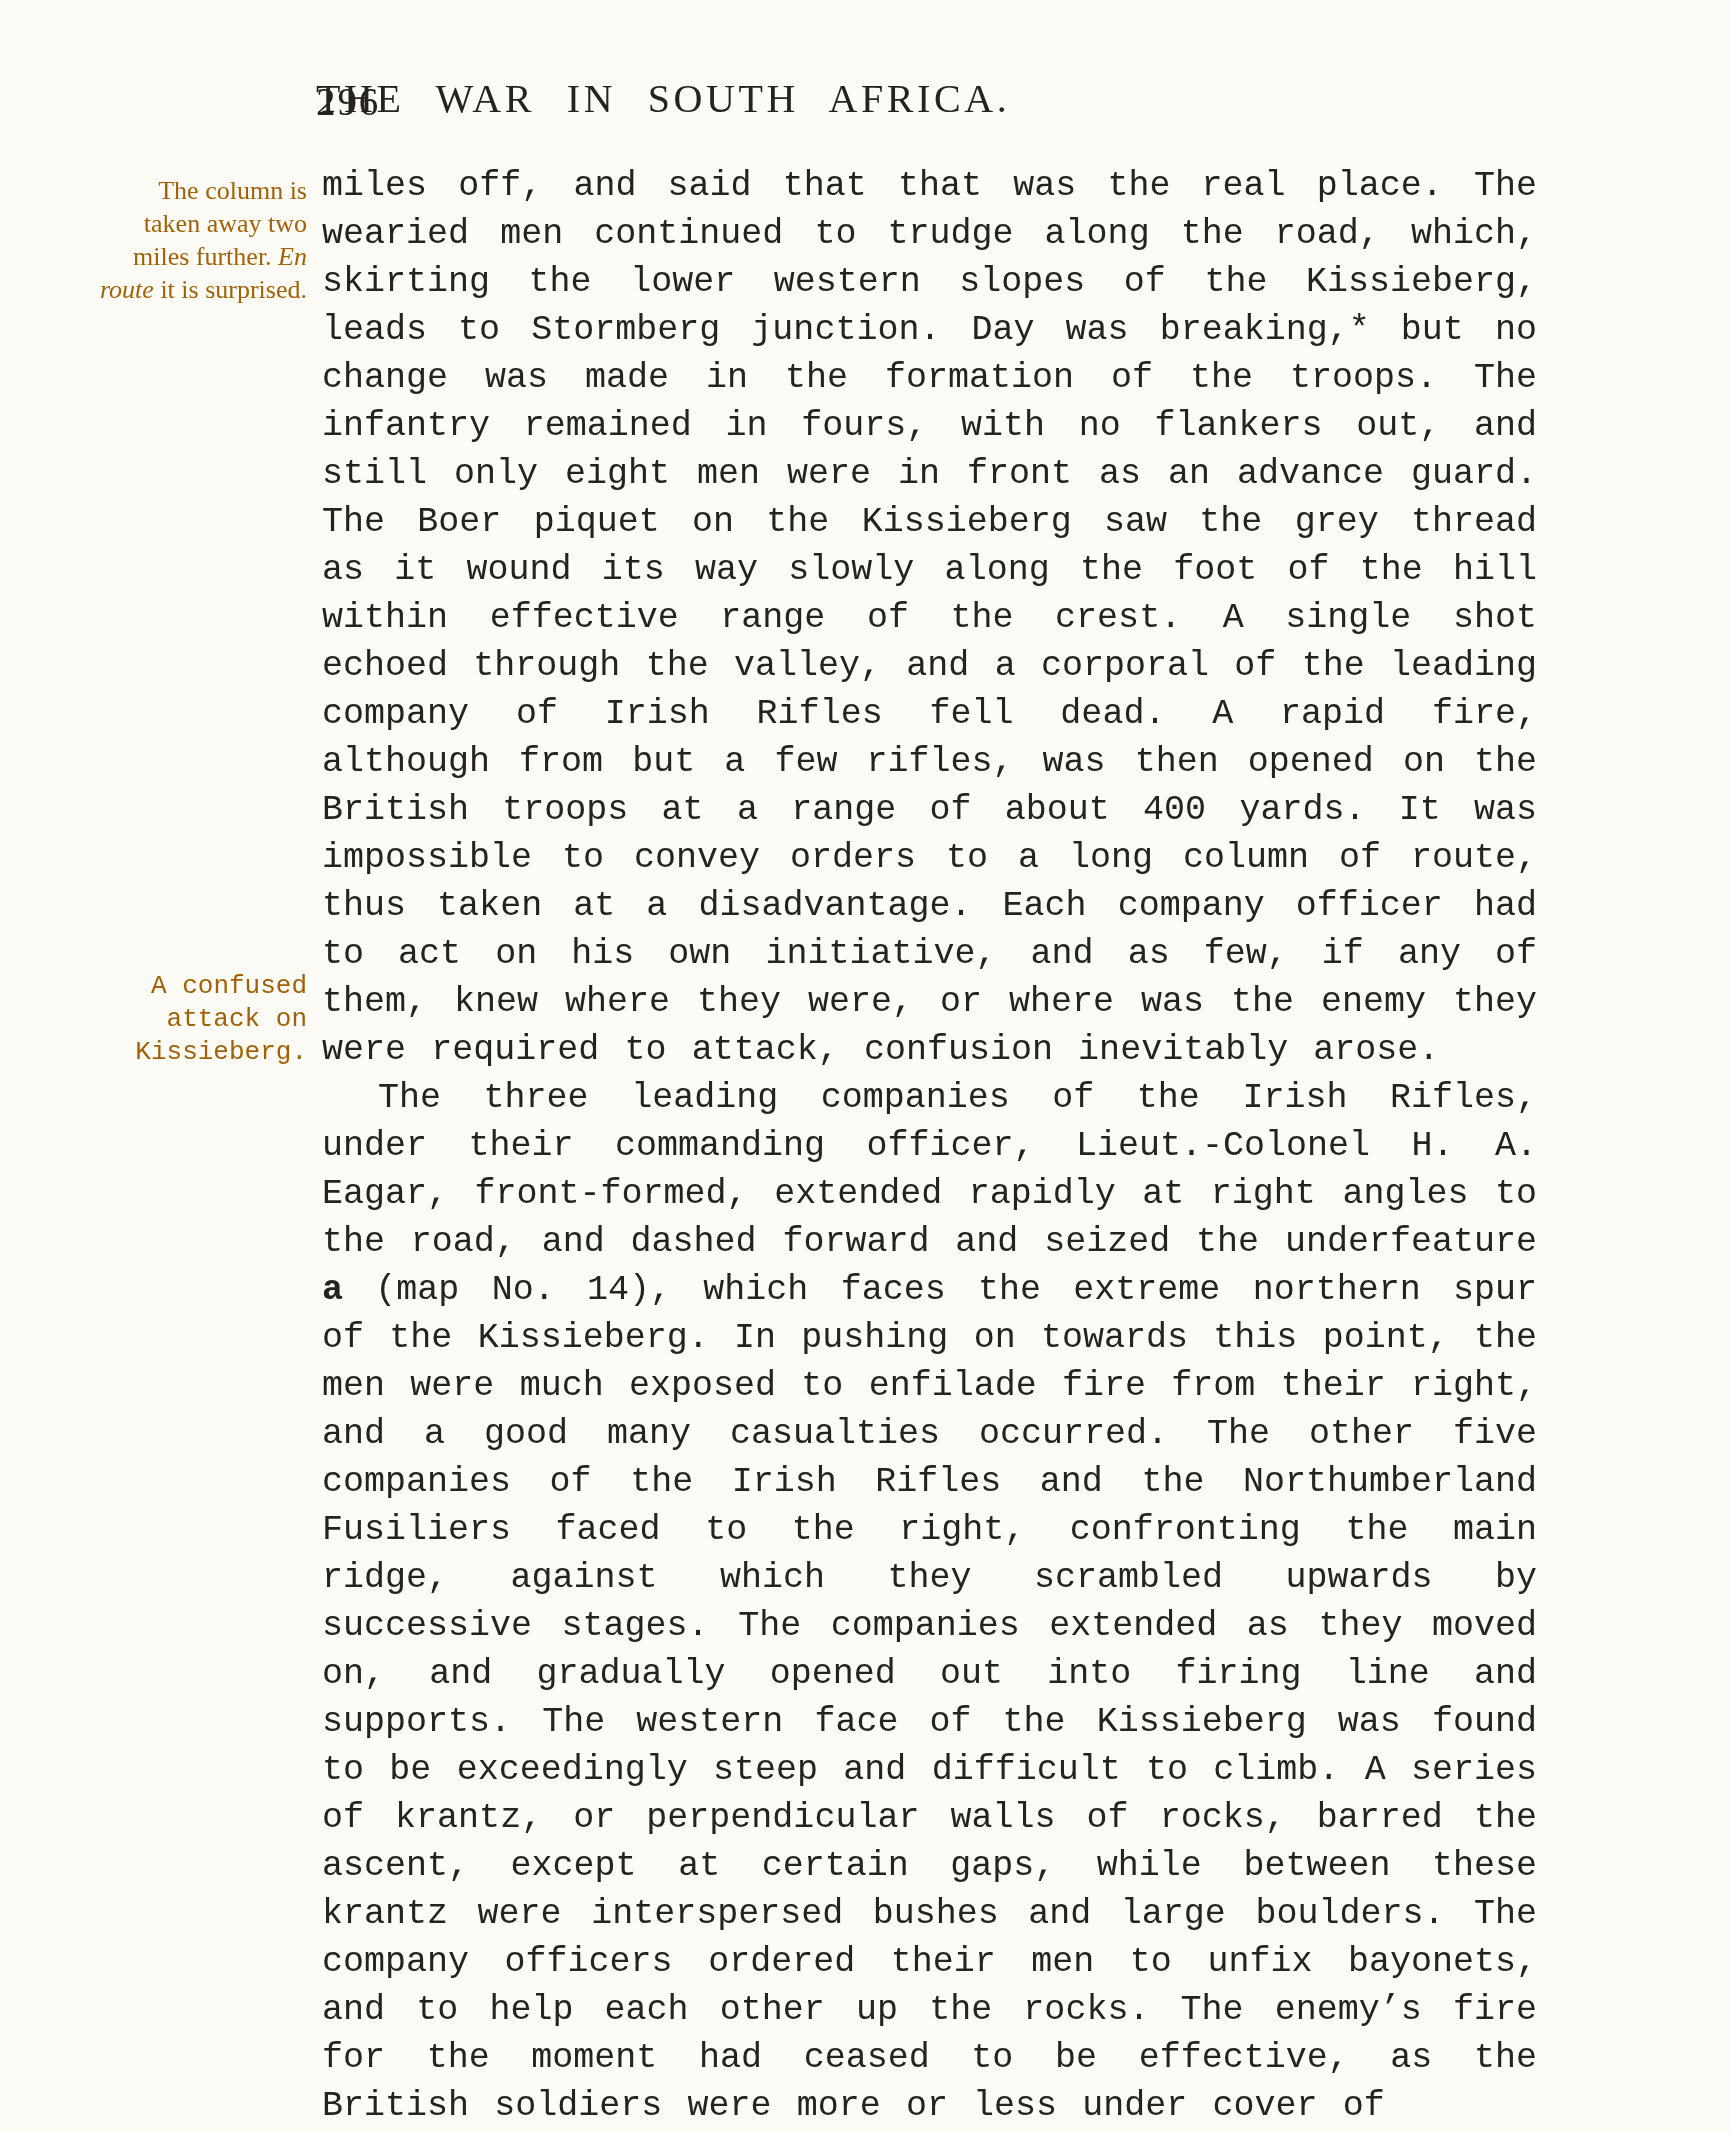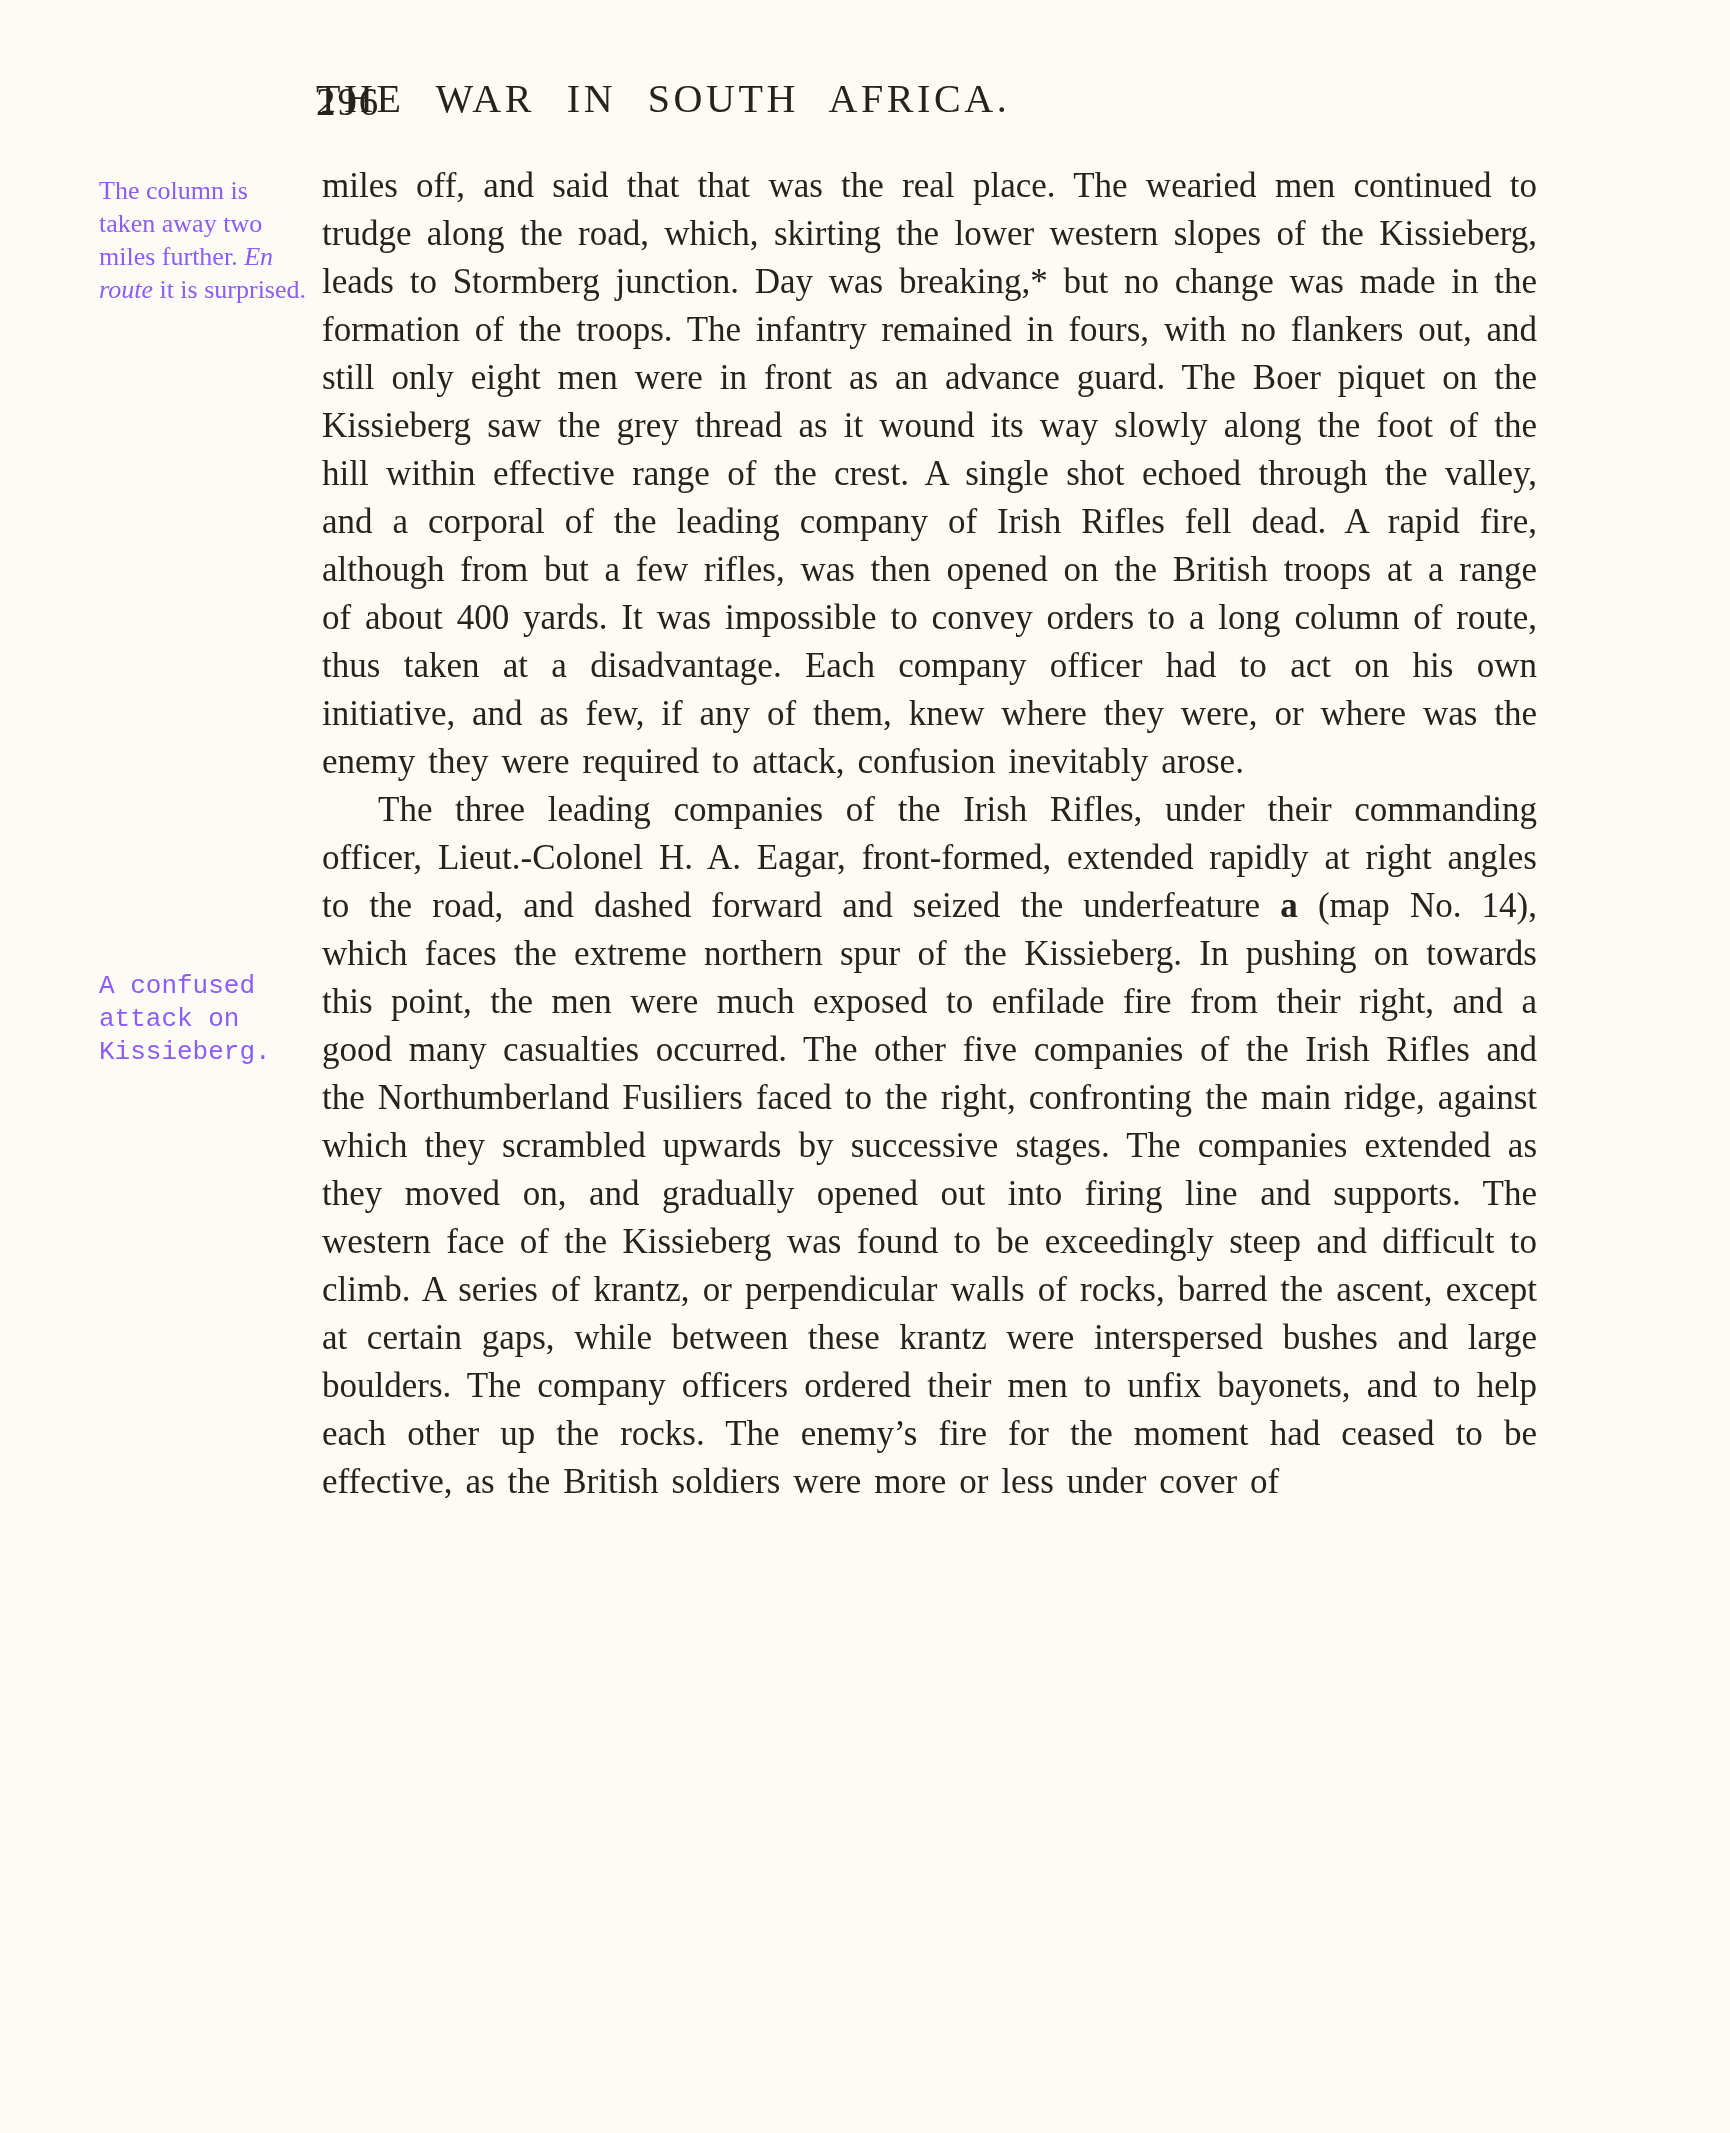"The column is taken away" .margin-note { color: #8b5cf6 -> #a16207; text-align: left -> right }
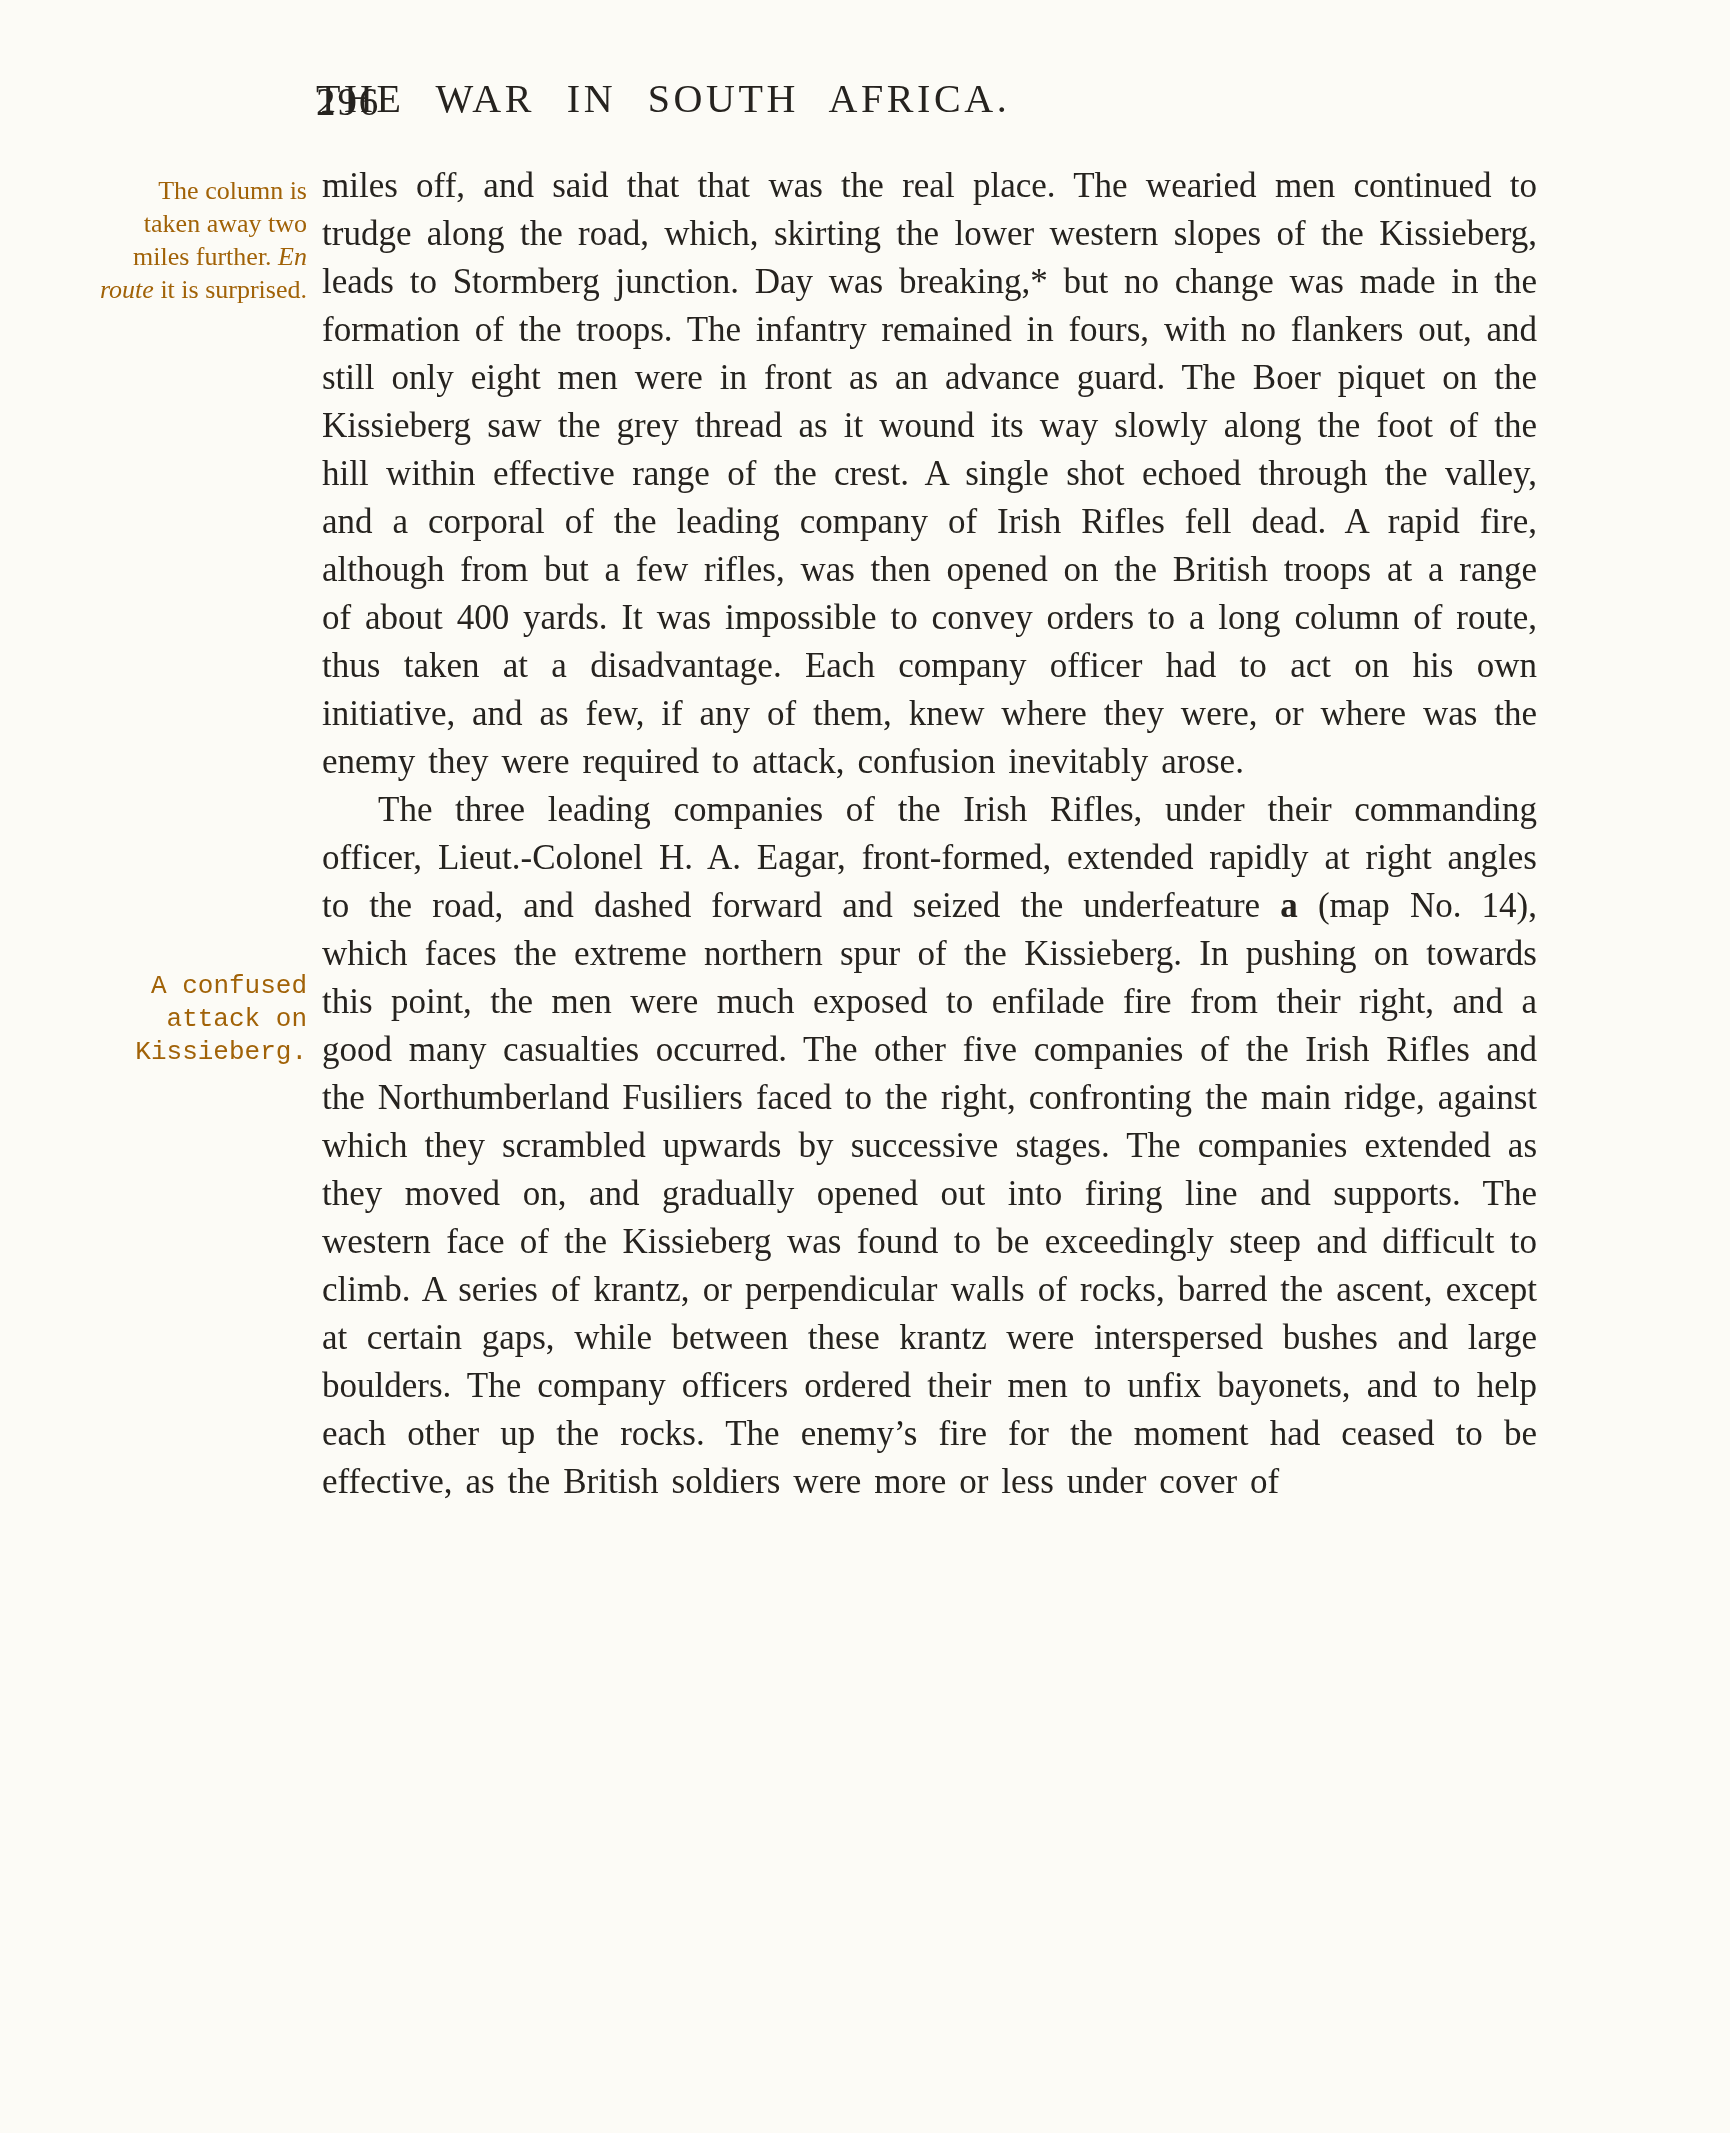"miles off, and said that" .para { font-family: none -> Liberation Mono, monospace }
